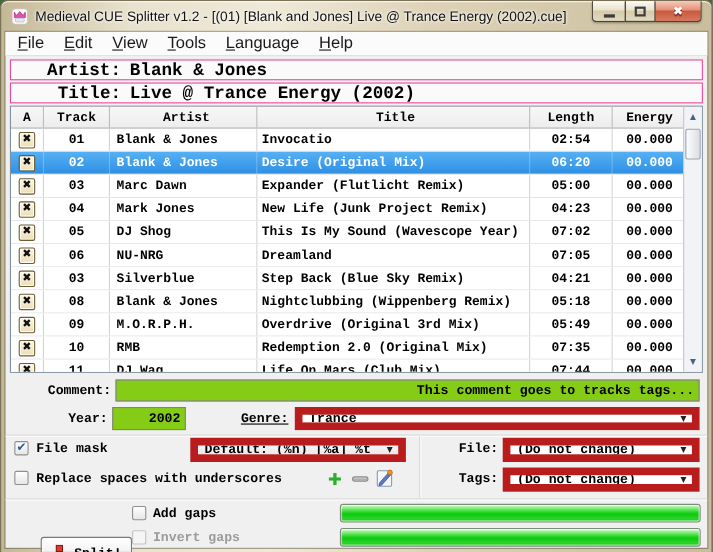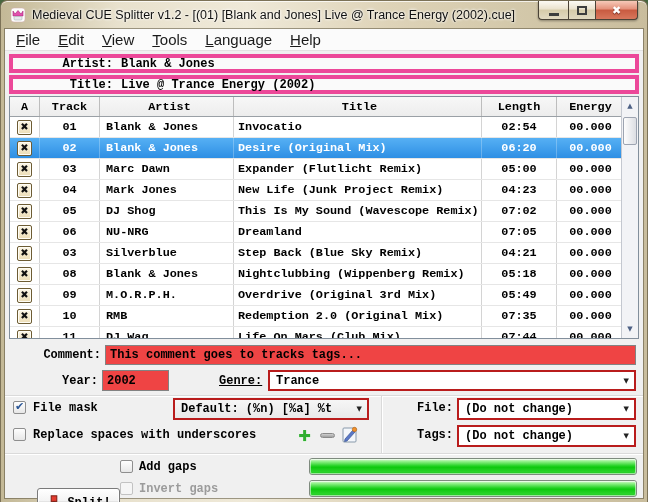"Artist:" .infobox { border: 4px solid #ec4899 -> 1px solid #ec4899; font-size: 12px -> 16px }
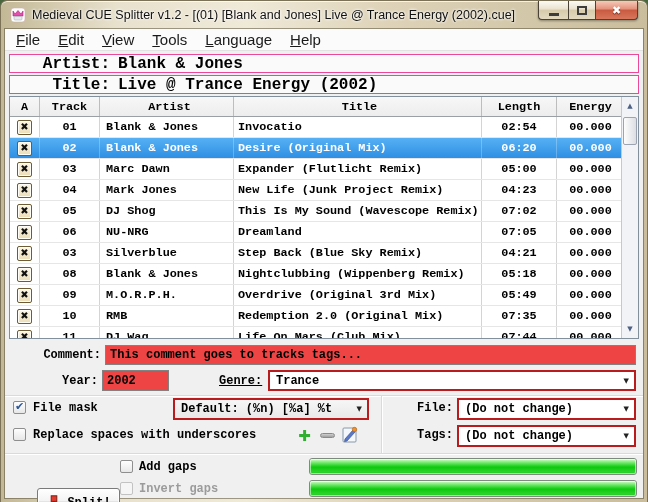"This Is My Sound (Wavescope" div.t-cell { text: Remix -> Year }
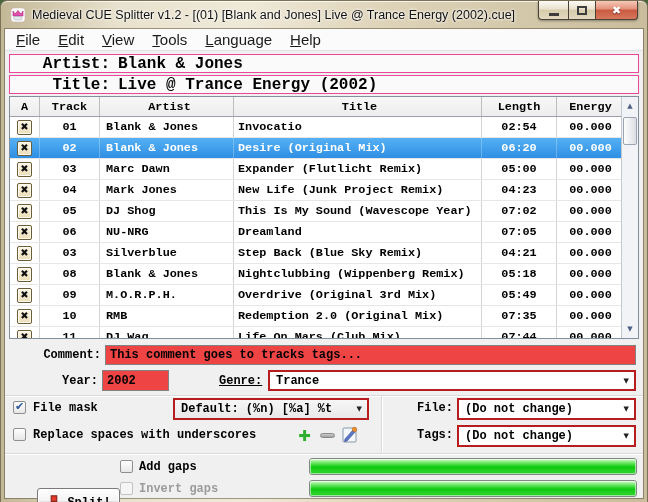"This comment goes to tracks" .txt { background: #ef4444 -> #84cc16; text-align: none -> right }
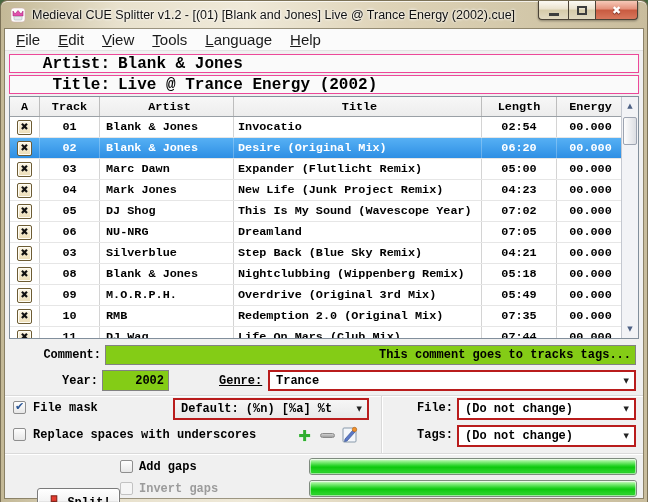"Trance" .combo { border: 2px solid #b91c1c -> 7px solid #b91c1c }
